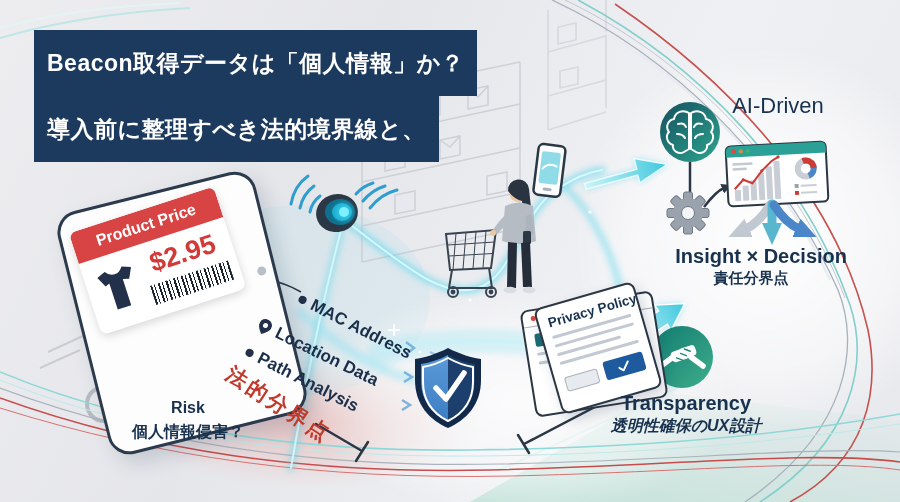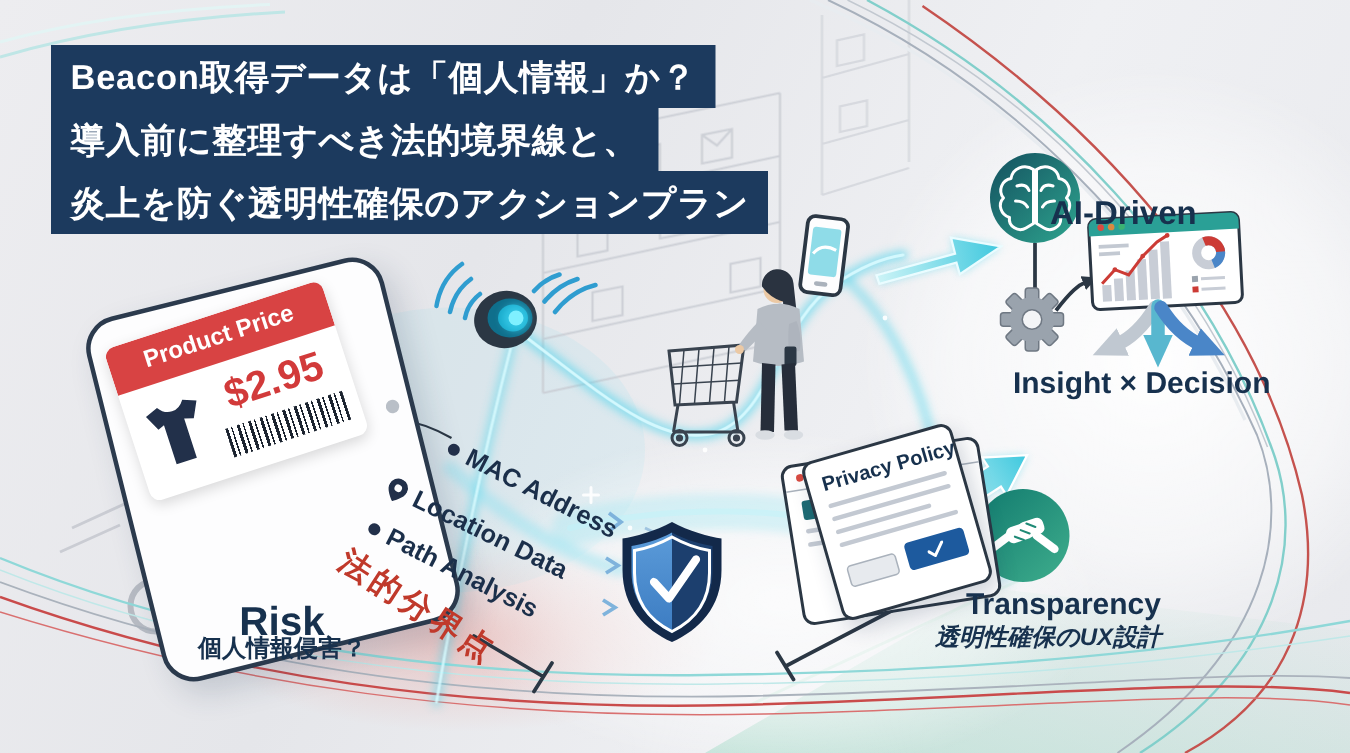"Beacon取得データは「個人情報」か？" .banner-line { padding: 4px 13px -> 16px 13px }
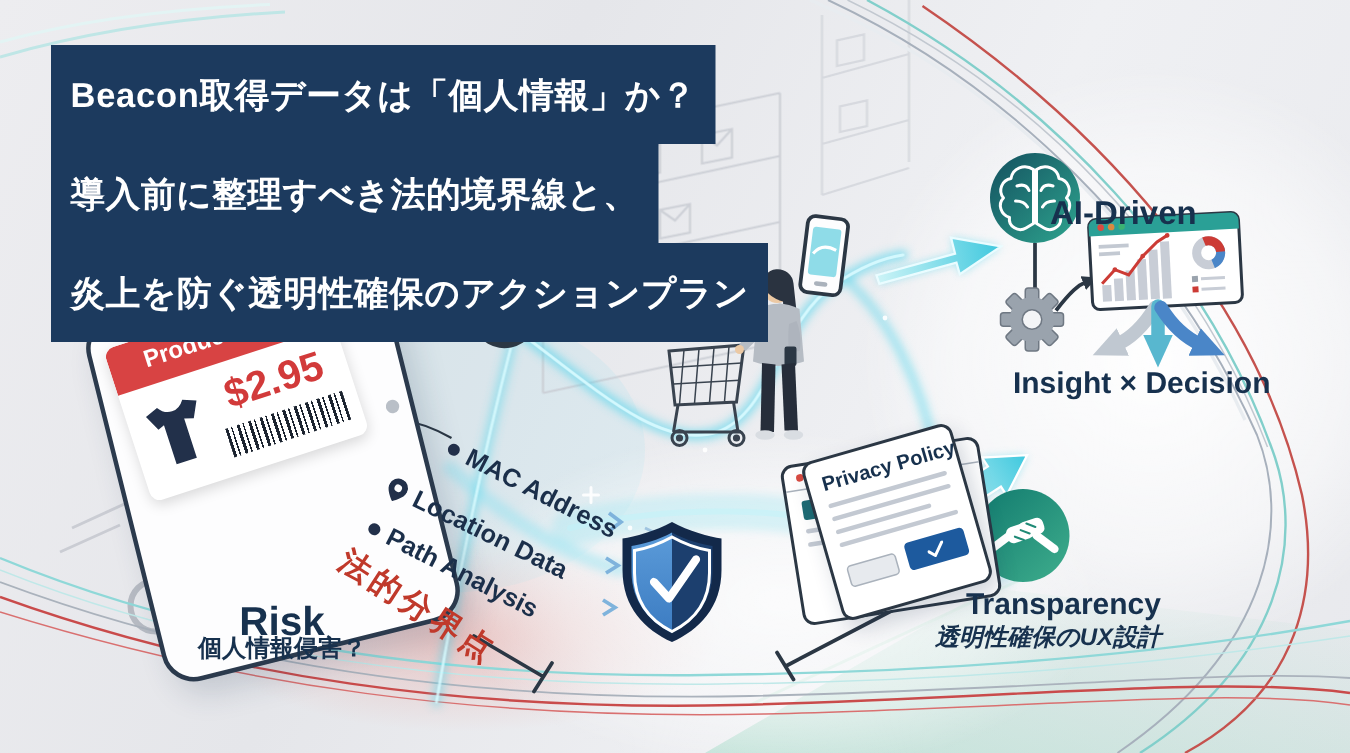"AI-Driven" .ai-title { font-weight: bold -> normal; margin-top: 36px -> none; text-align: none -> center }
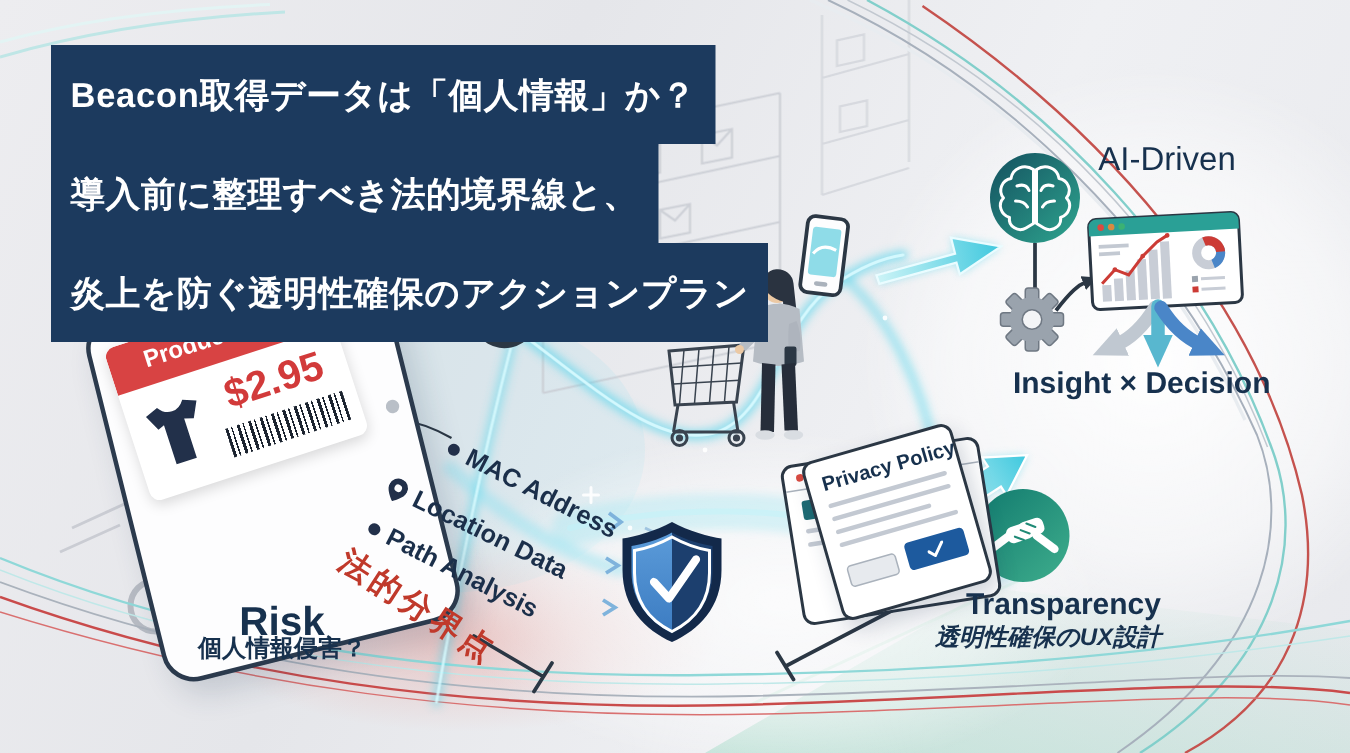"炎上を防ぐ透明性確保のアクションプラン" span.banner-line { html: <span>炎上を防ぐ透明性確保のアクションプラン</span> -> none }
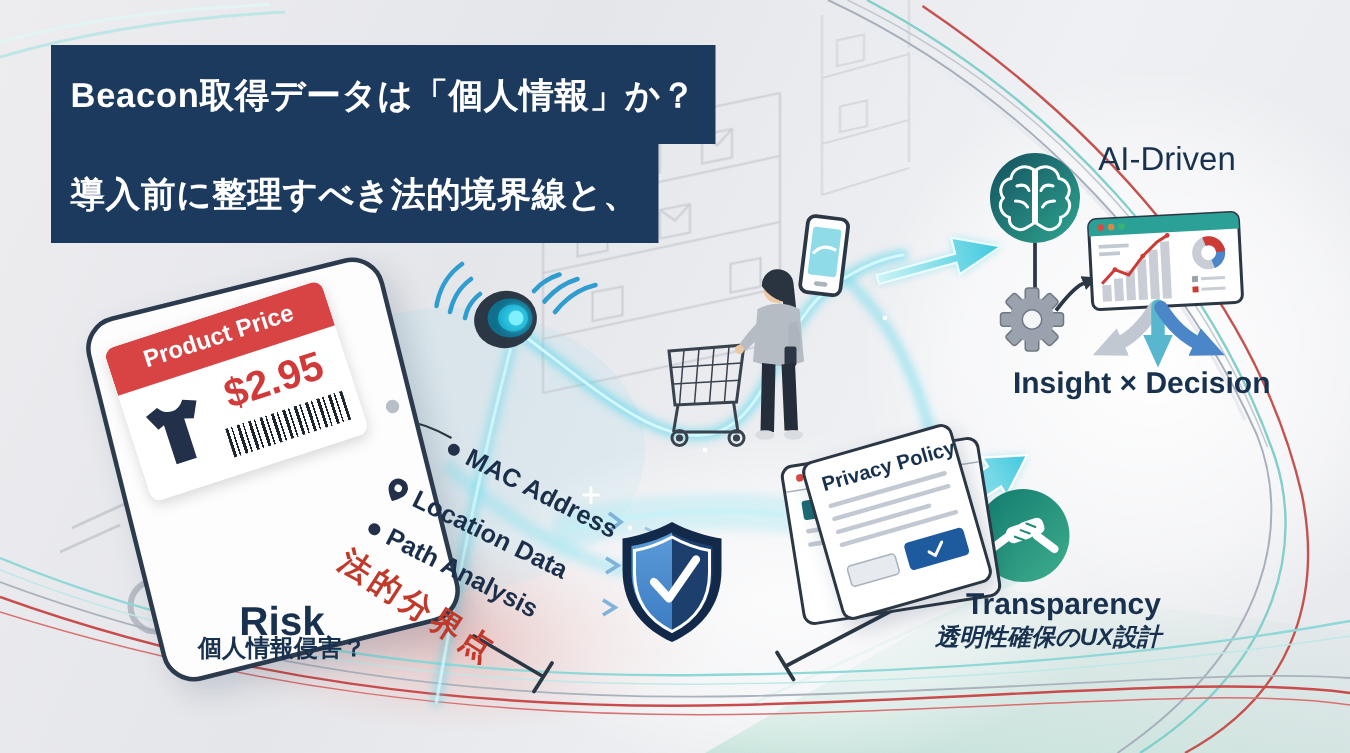"責任分界点" div.abs { html: none -> <div>責任分界点</div> }
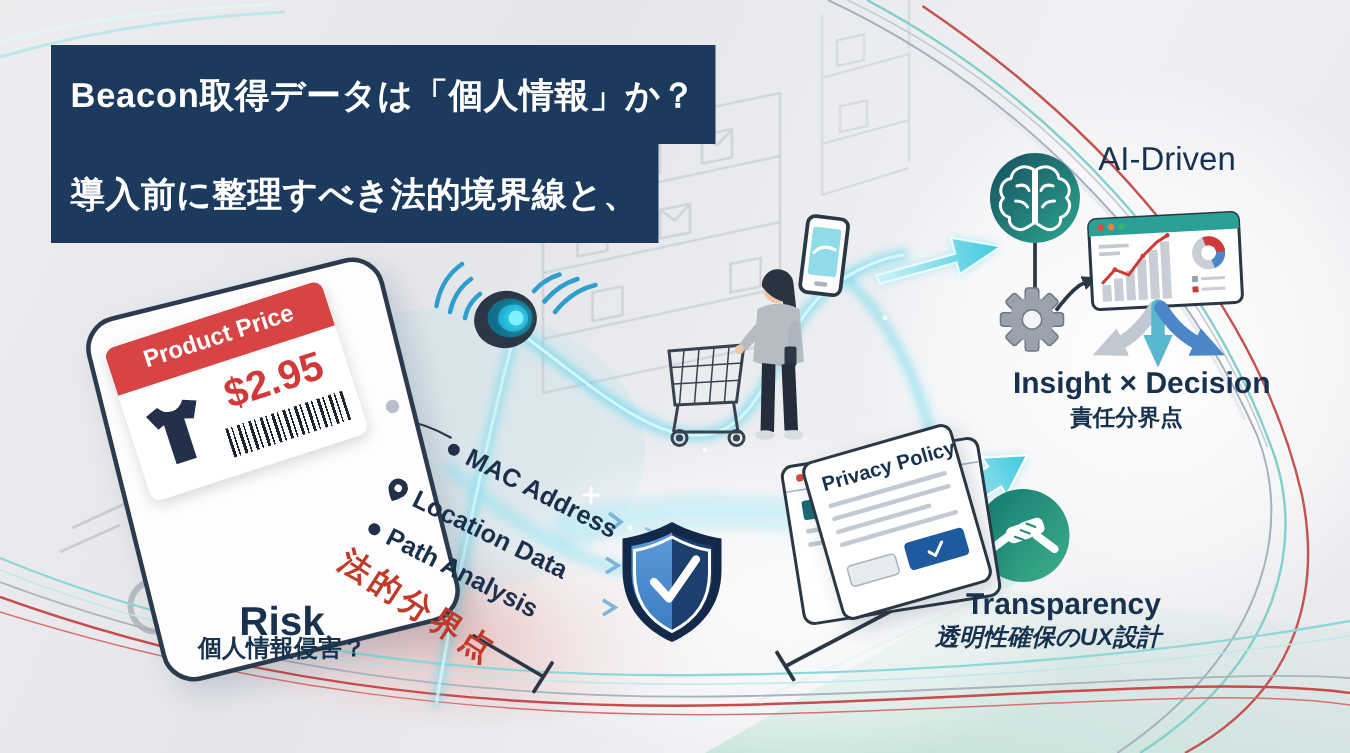"Risk" .risk-title { font-size: 27px -> 16px }
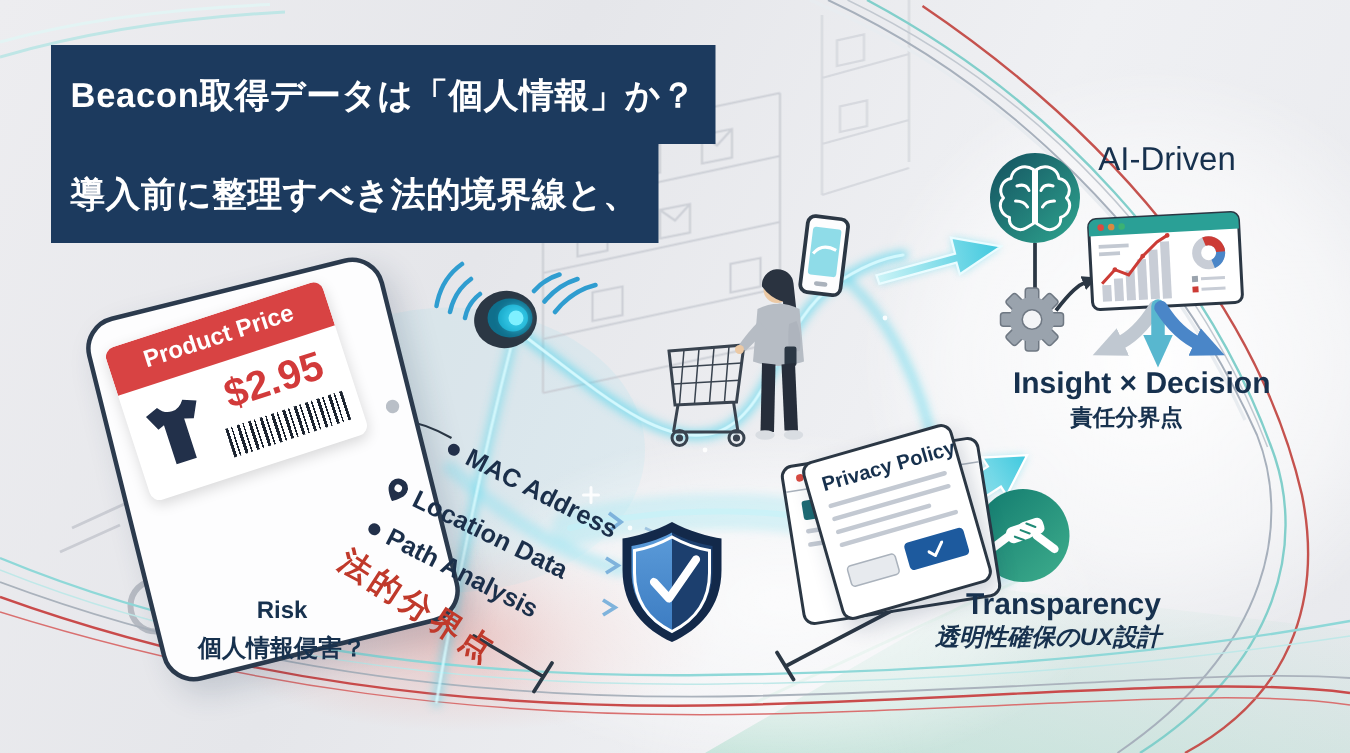"Transparency" .trans { text-align: right -> center }
